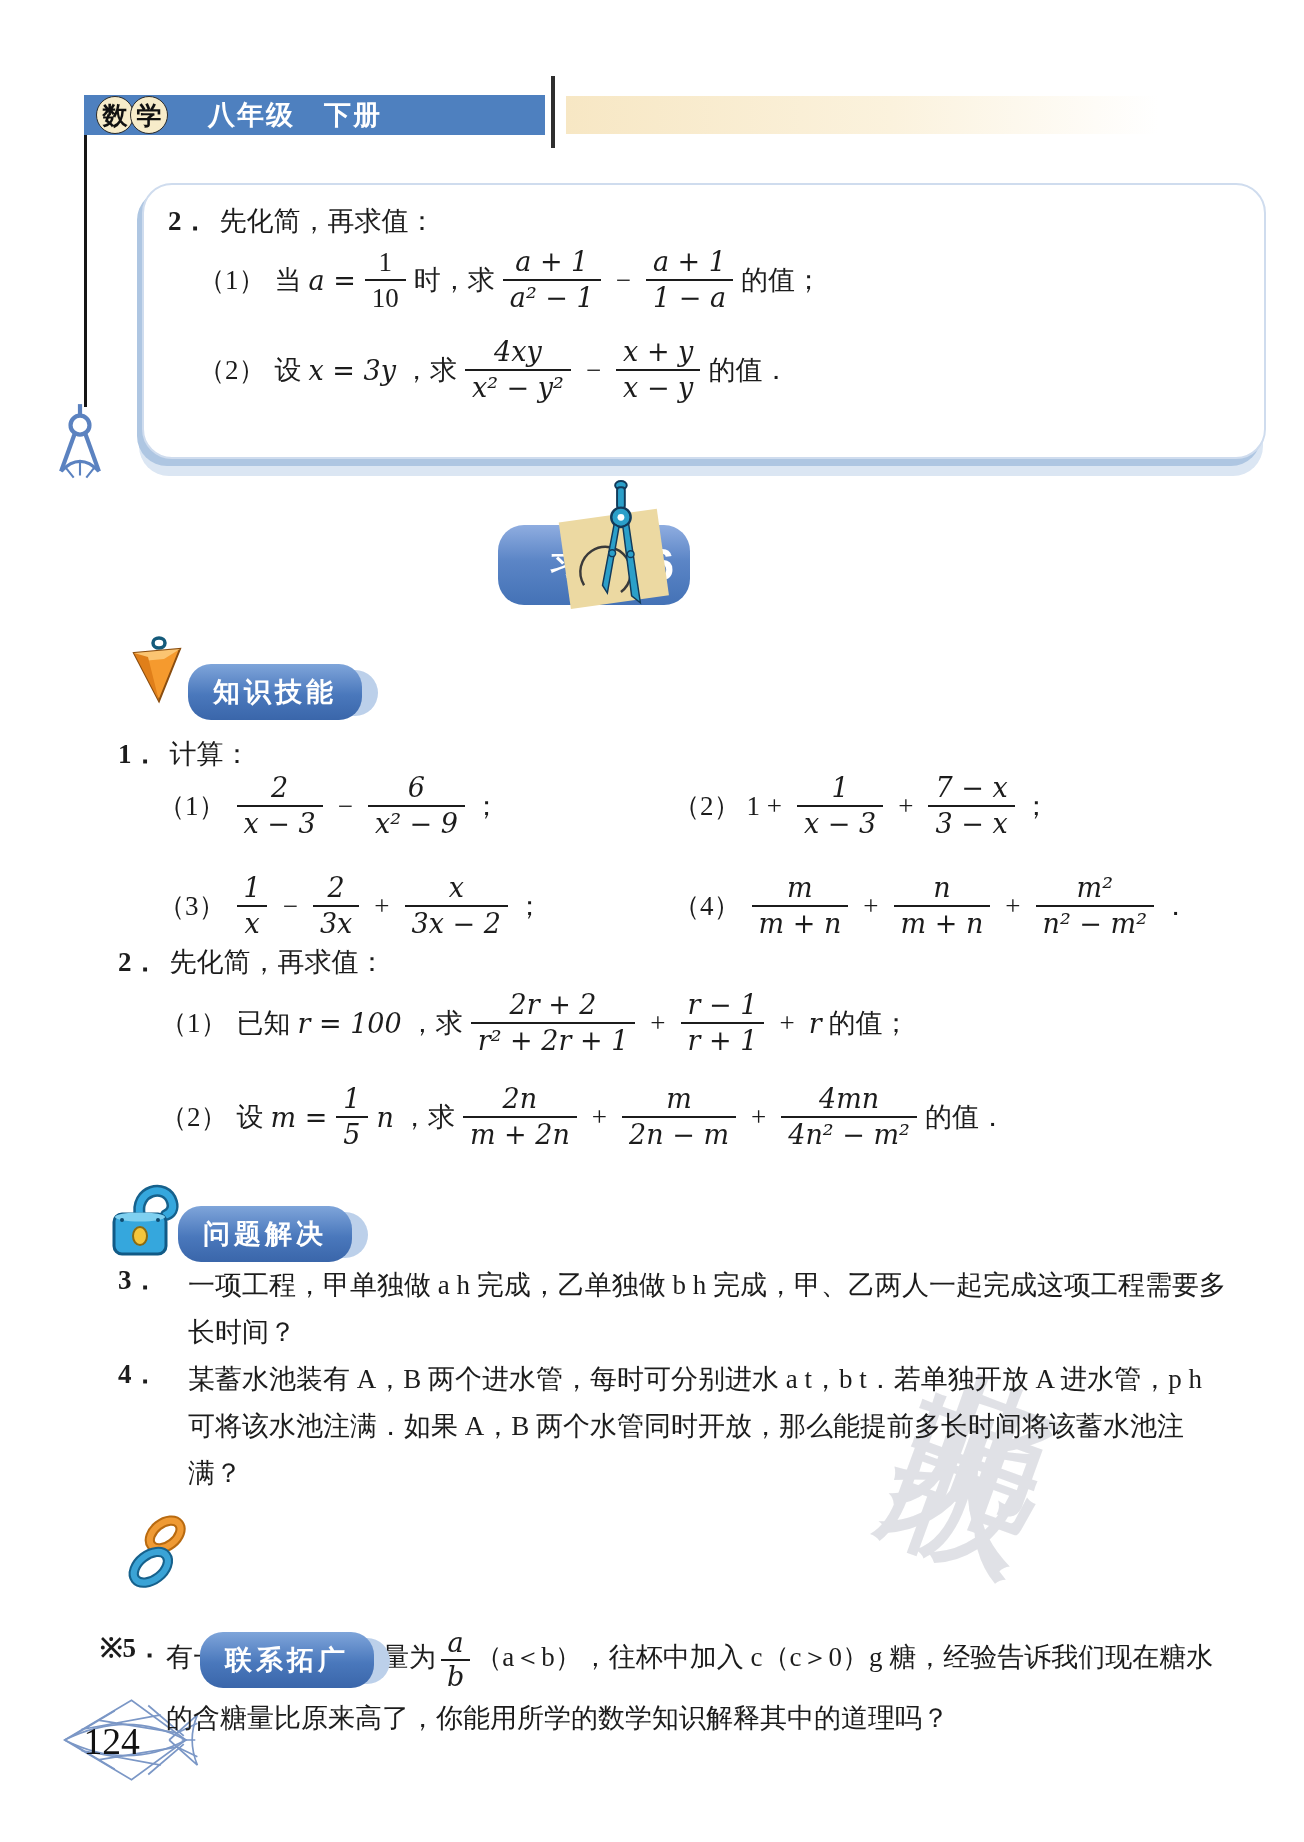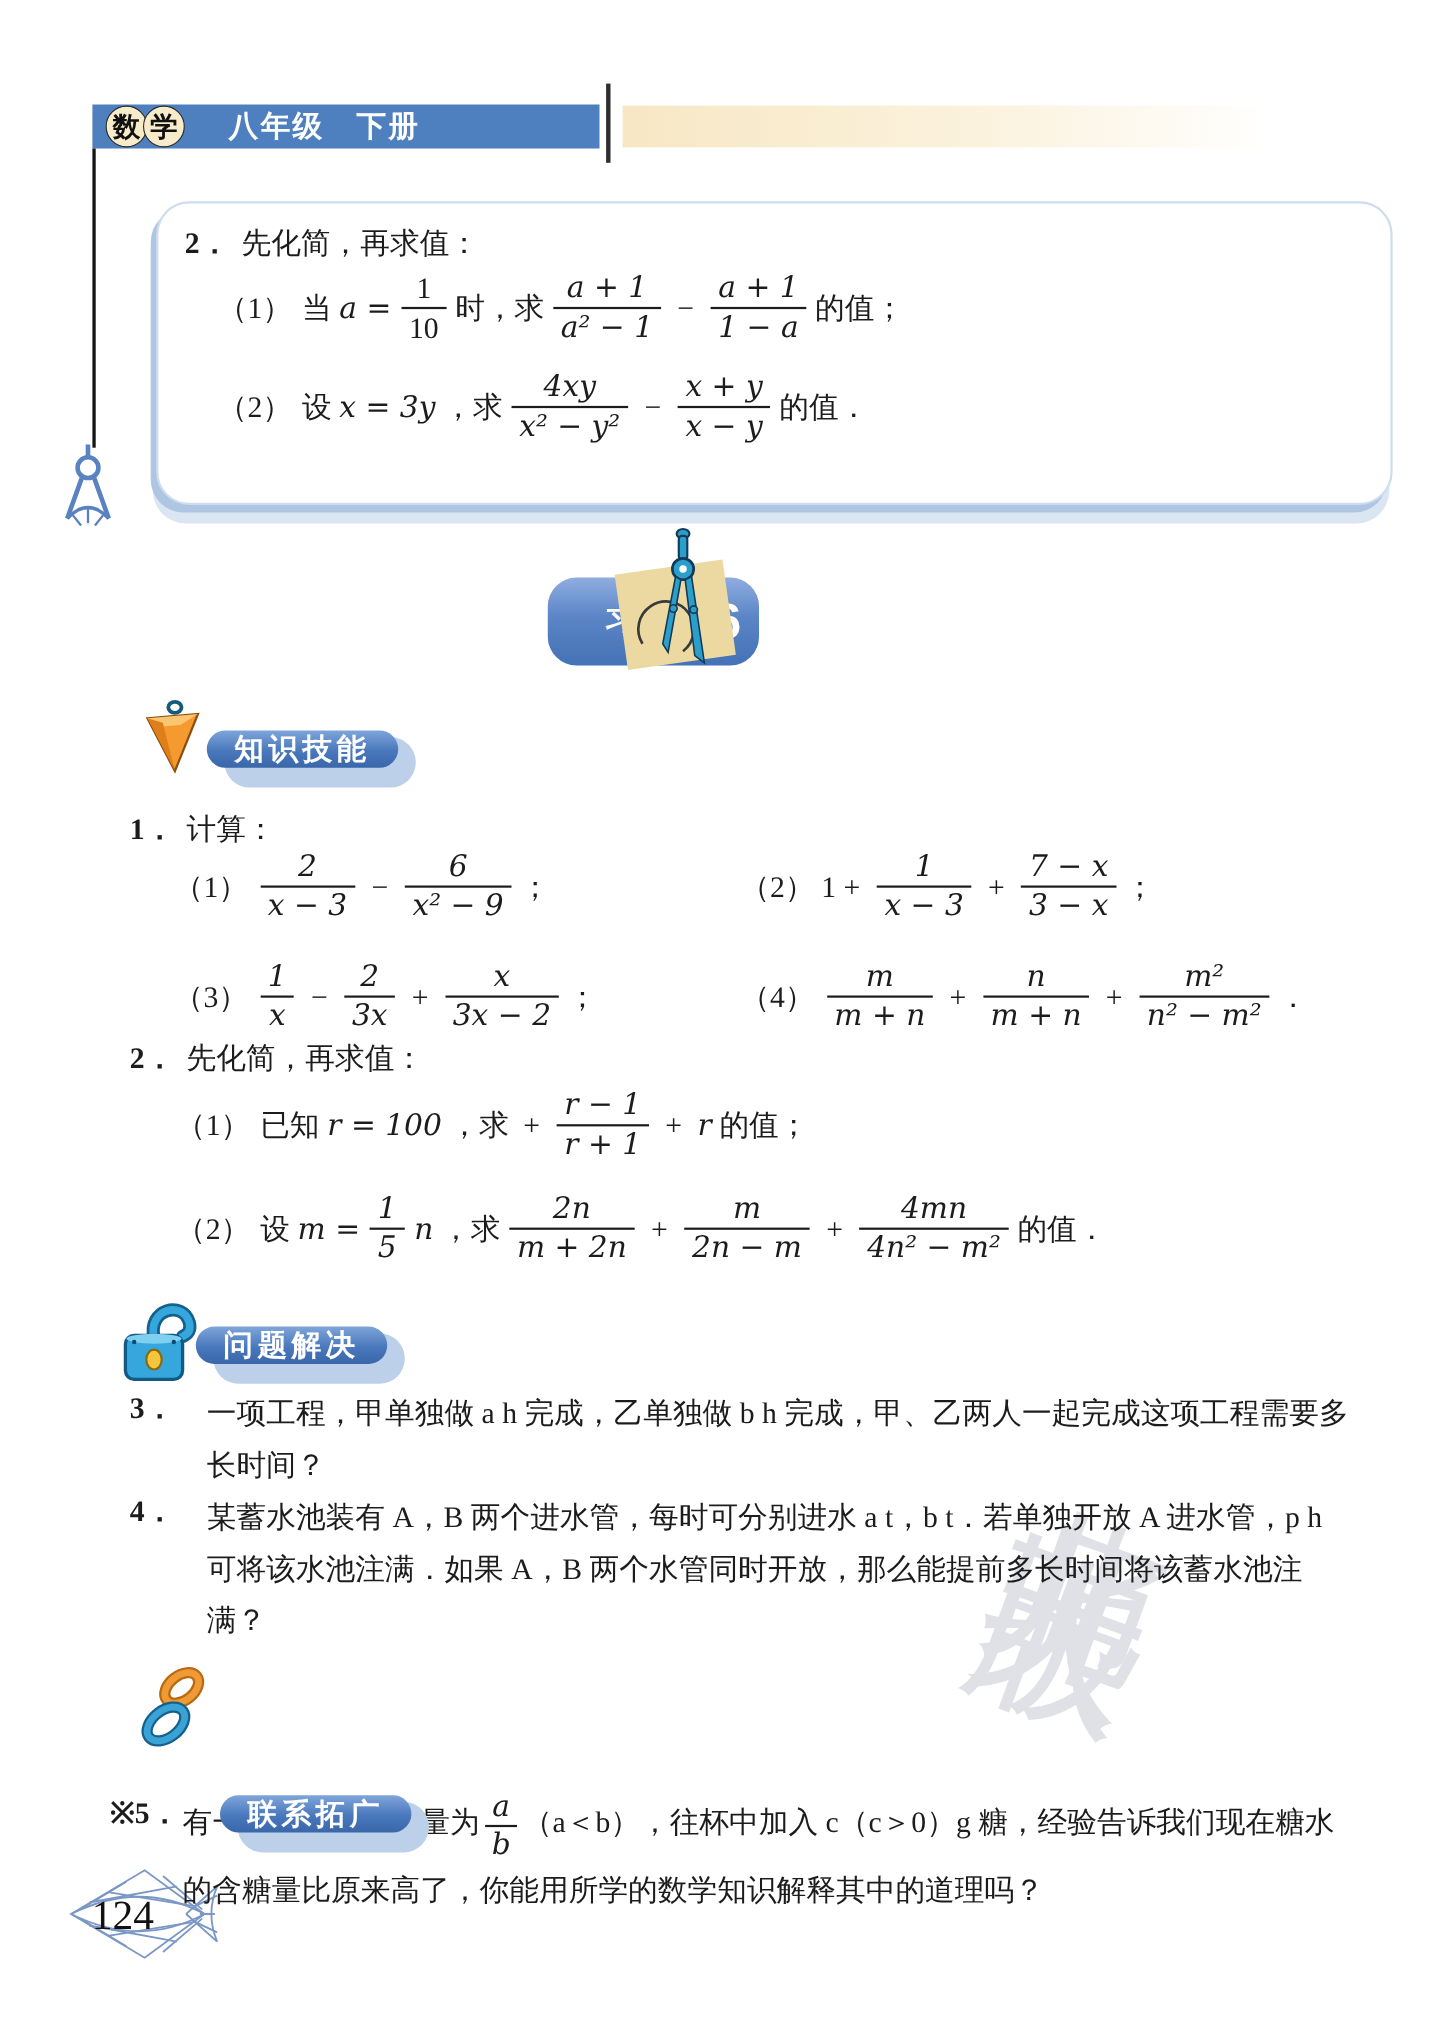"知识技能" .badge .pill { height: 34px -> 56px }
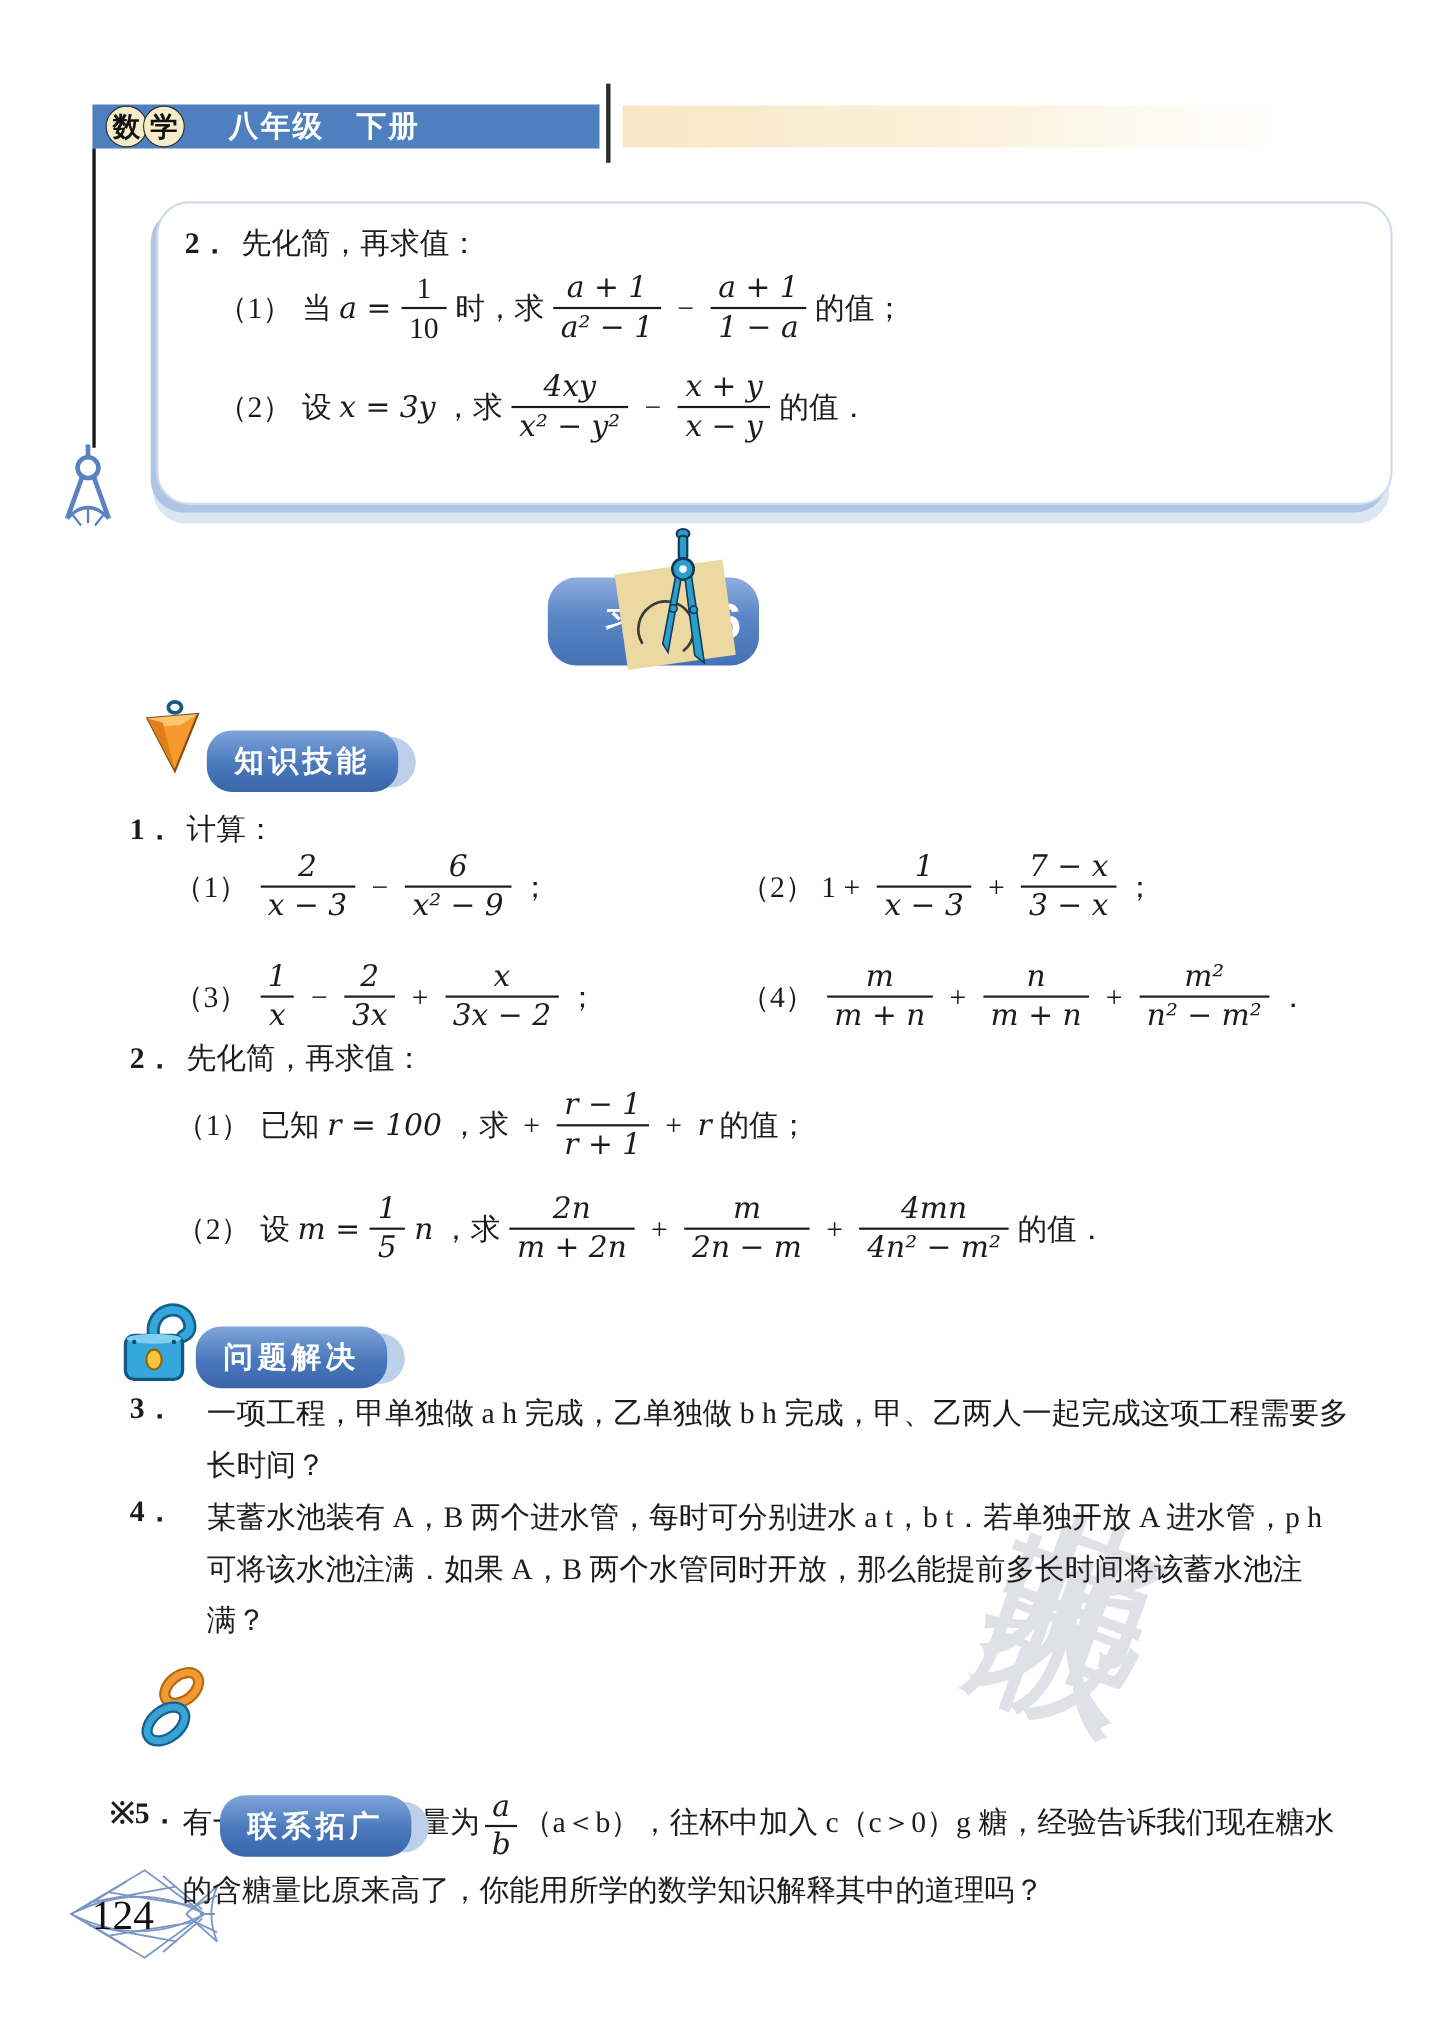"2r + 2" span.frac { html: none -> <span> <span>2r + 2</span> <span>r² + 2r + 1</span> </span> }
